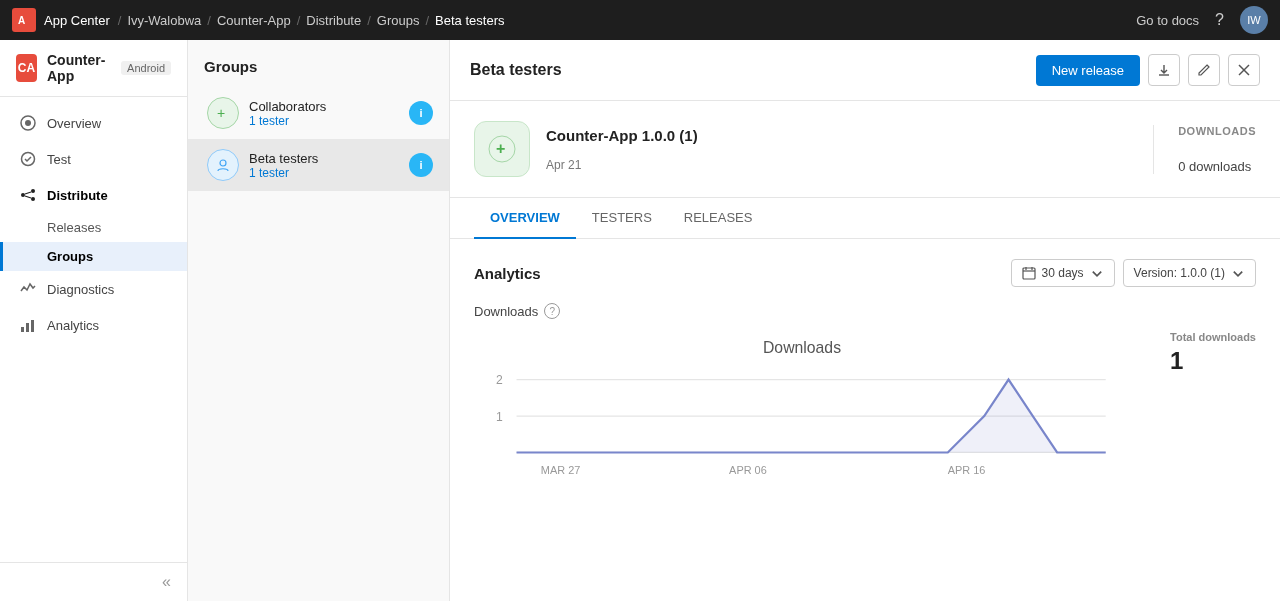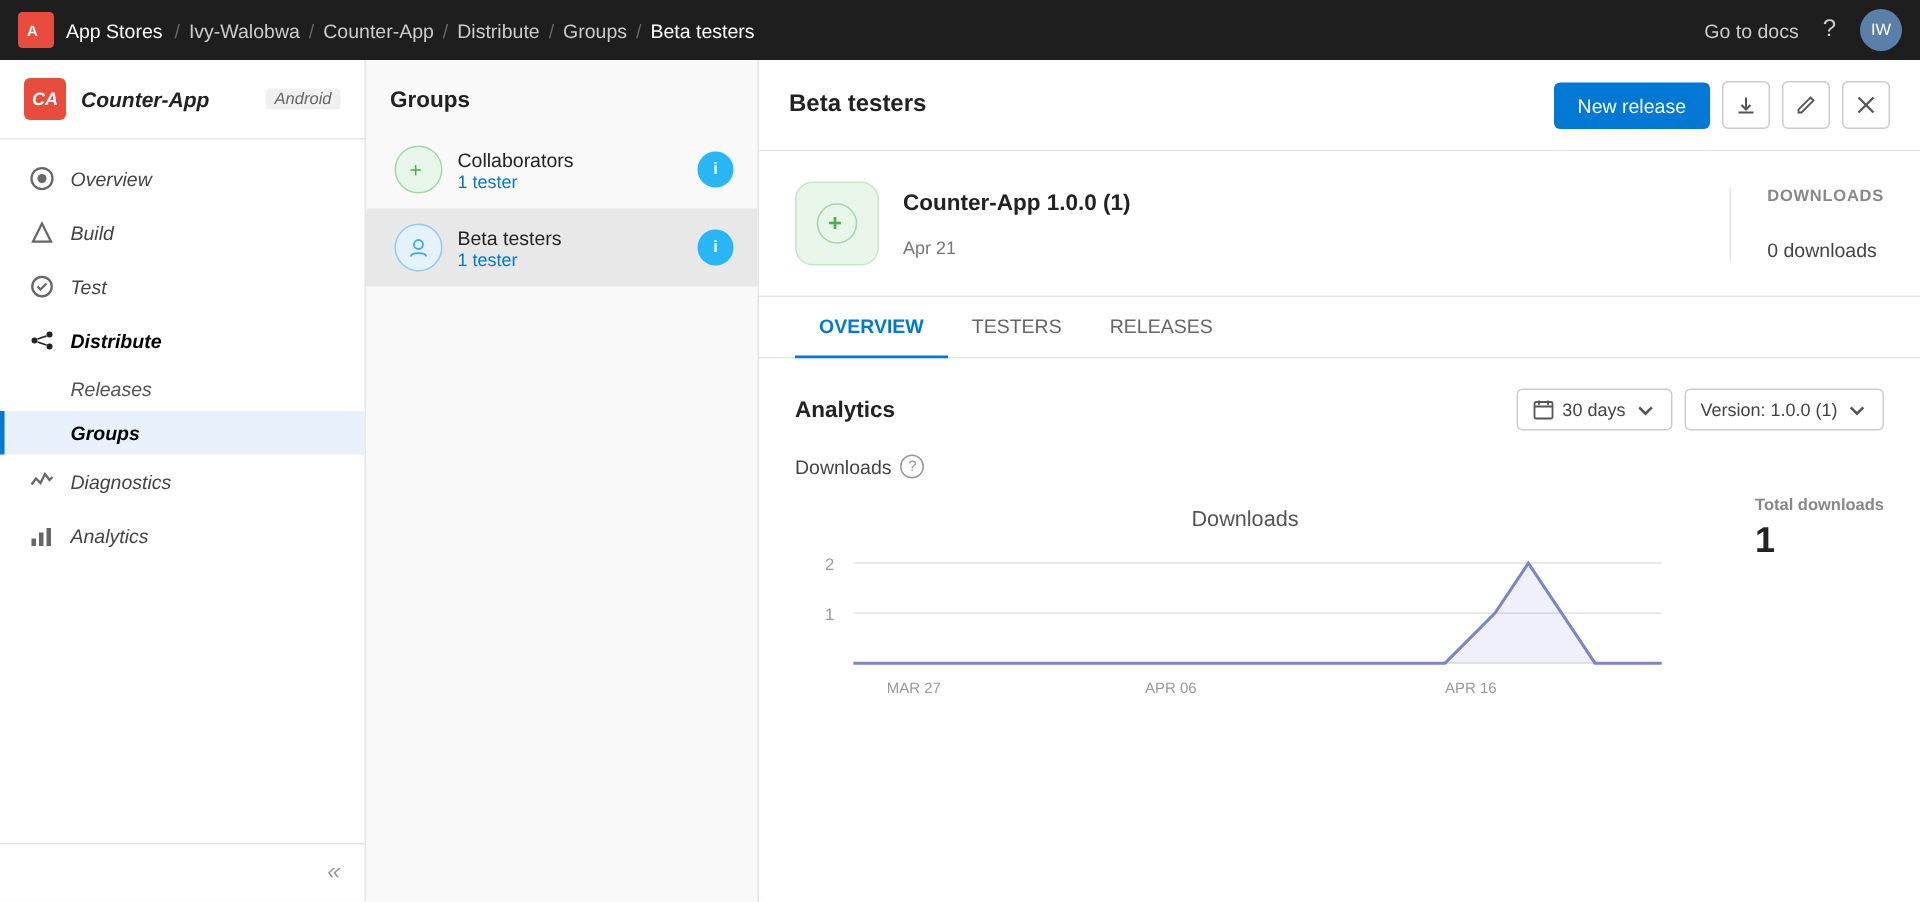"App Stores" span.topbar-appcenter { text: Stores -> Center }
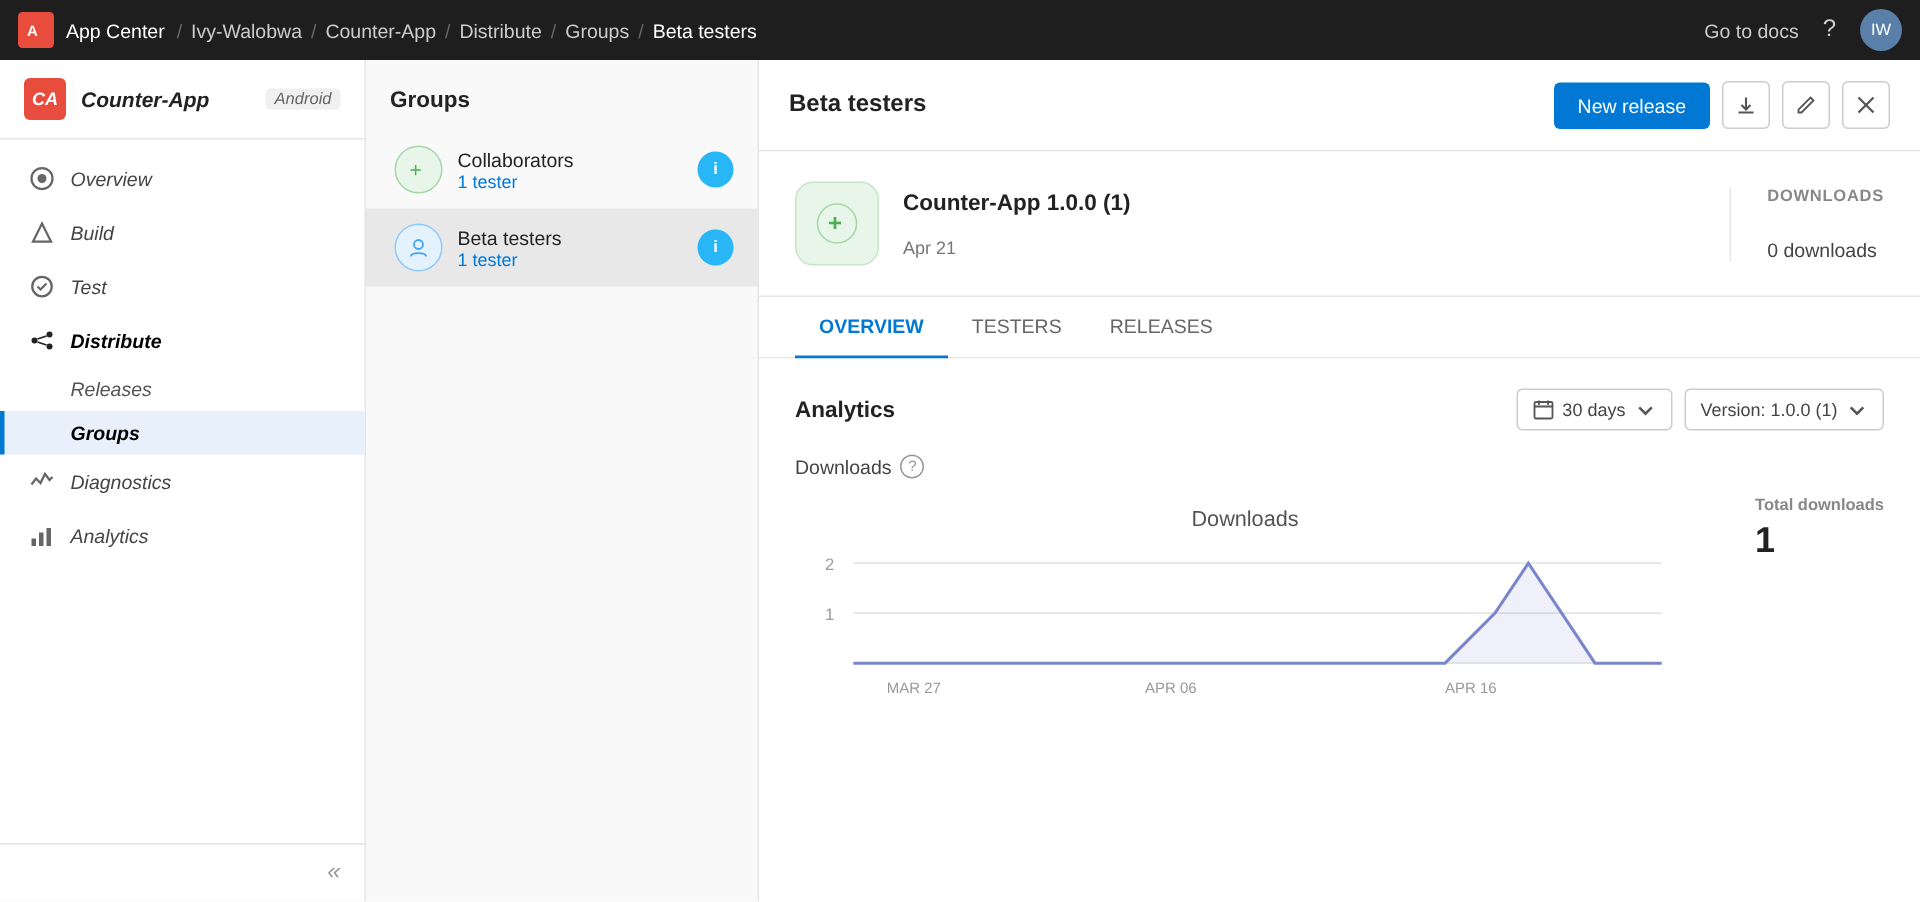"CA" .sidebar { font-style: italic -> none; width: 244px -> 188px }
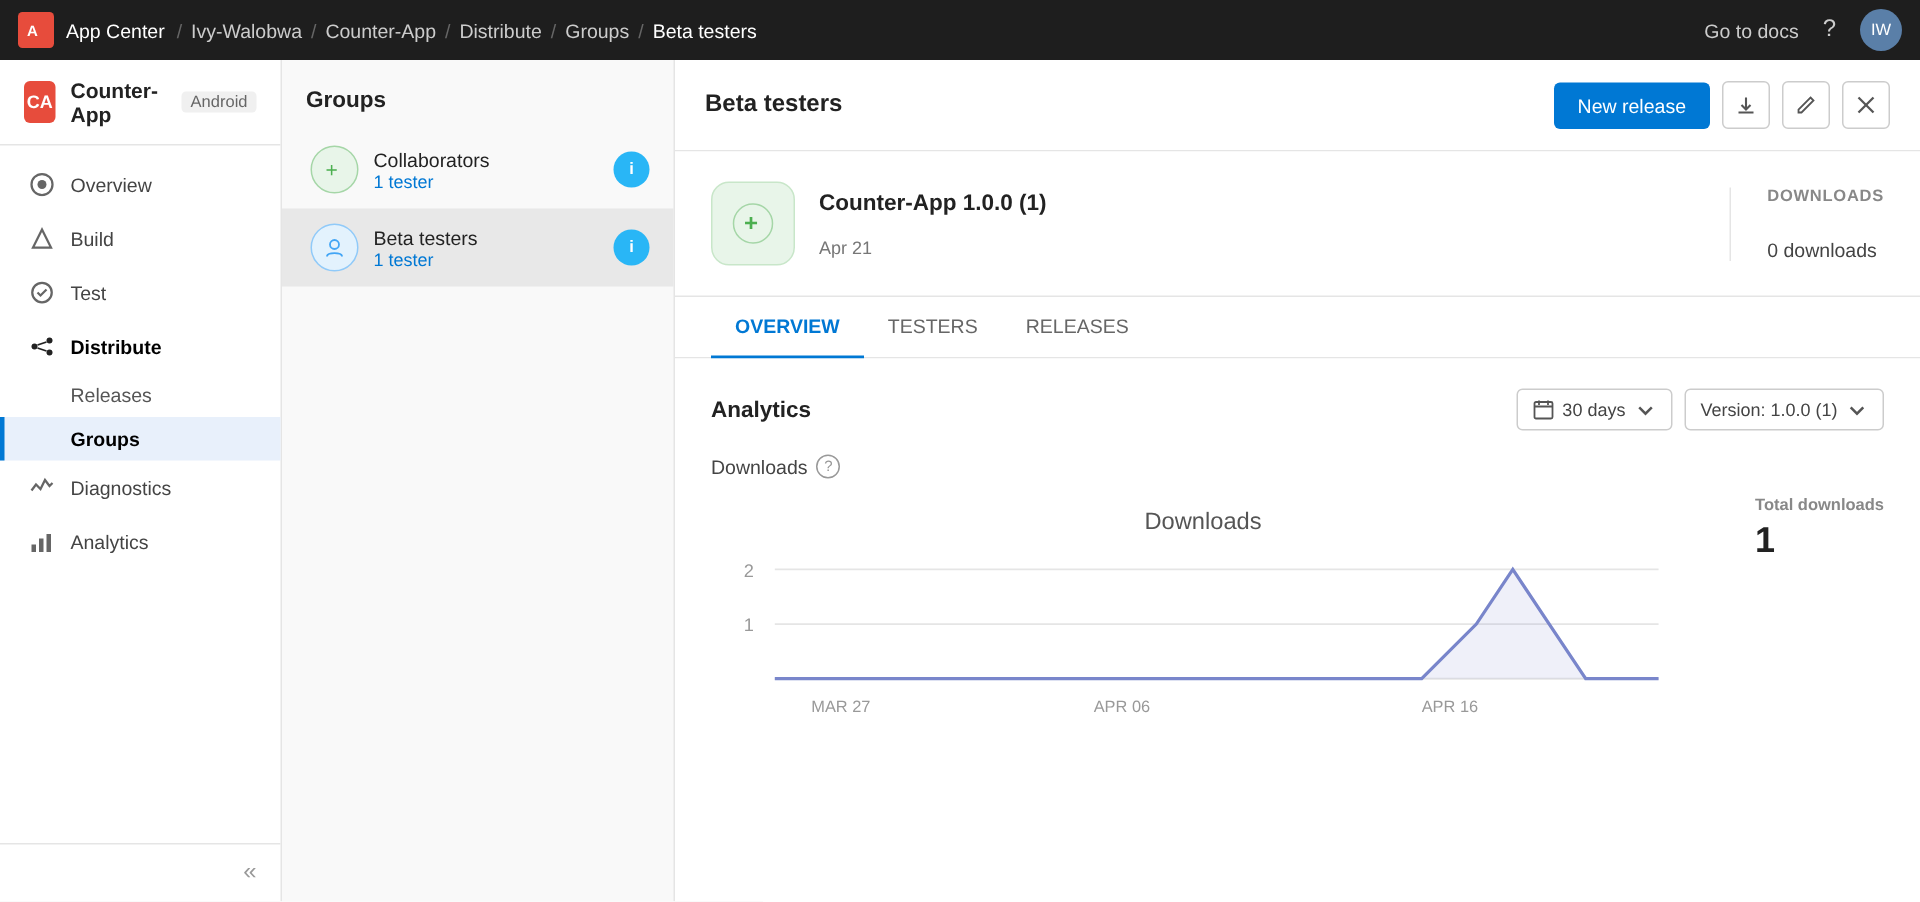"Build" div.nav-item { html: <div> <div> <svg> <polygon></polygon> </svg> </div> <span>Build</span> </div> -> none }
